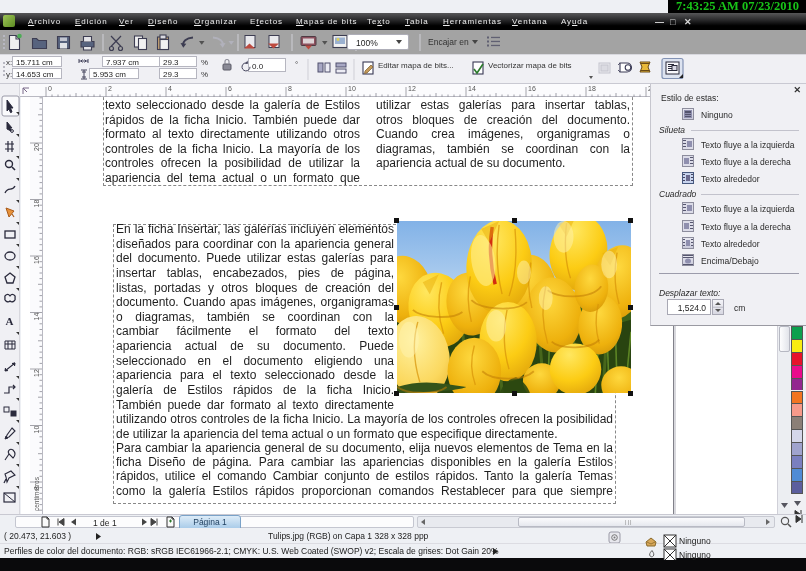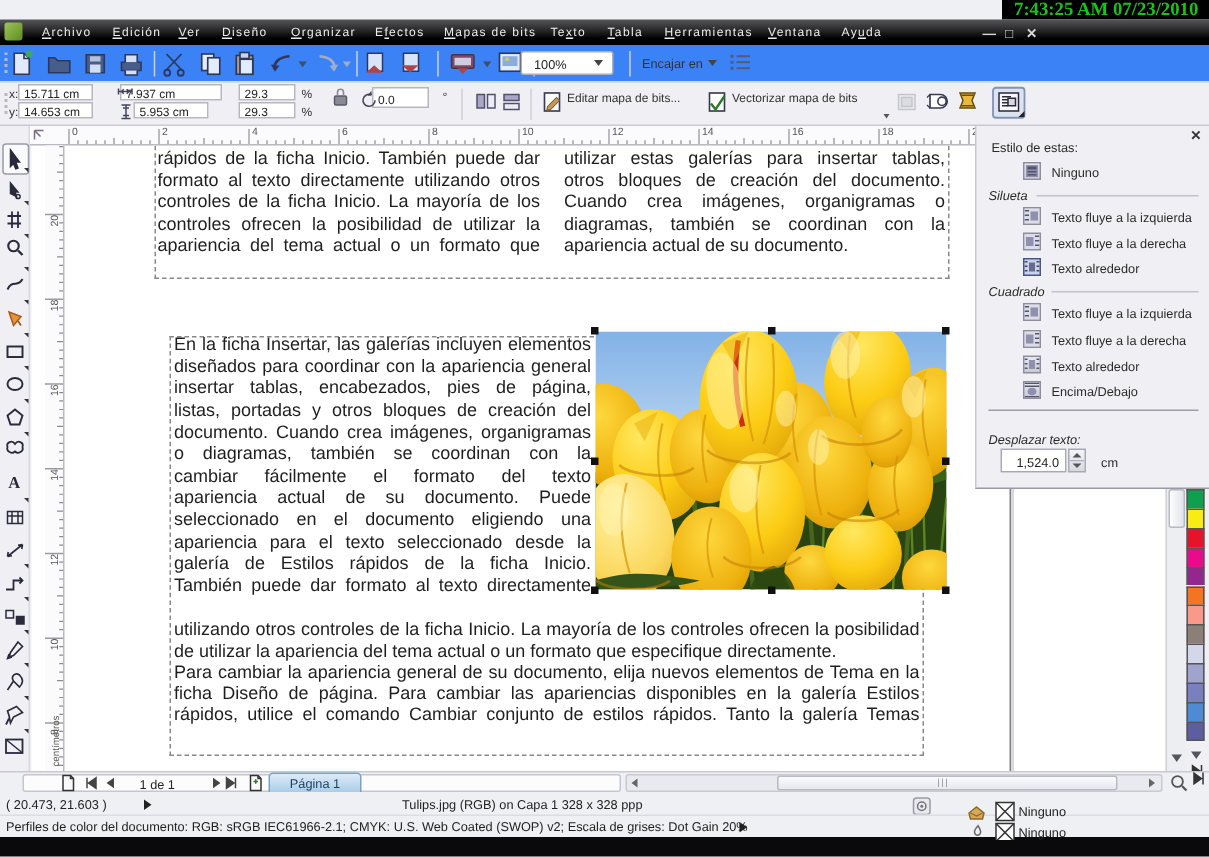"100%" #toolbar { background: #3b82f6 -> #a3a3a3 }
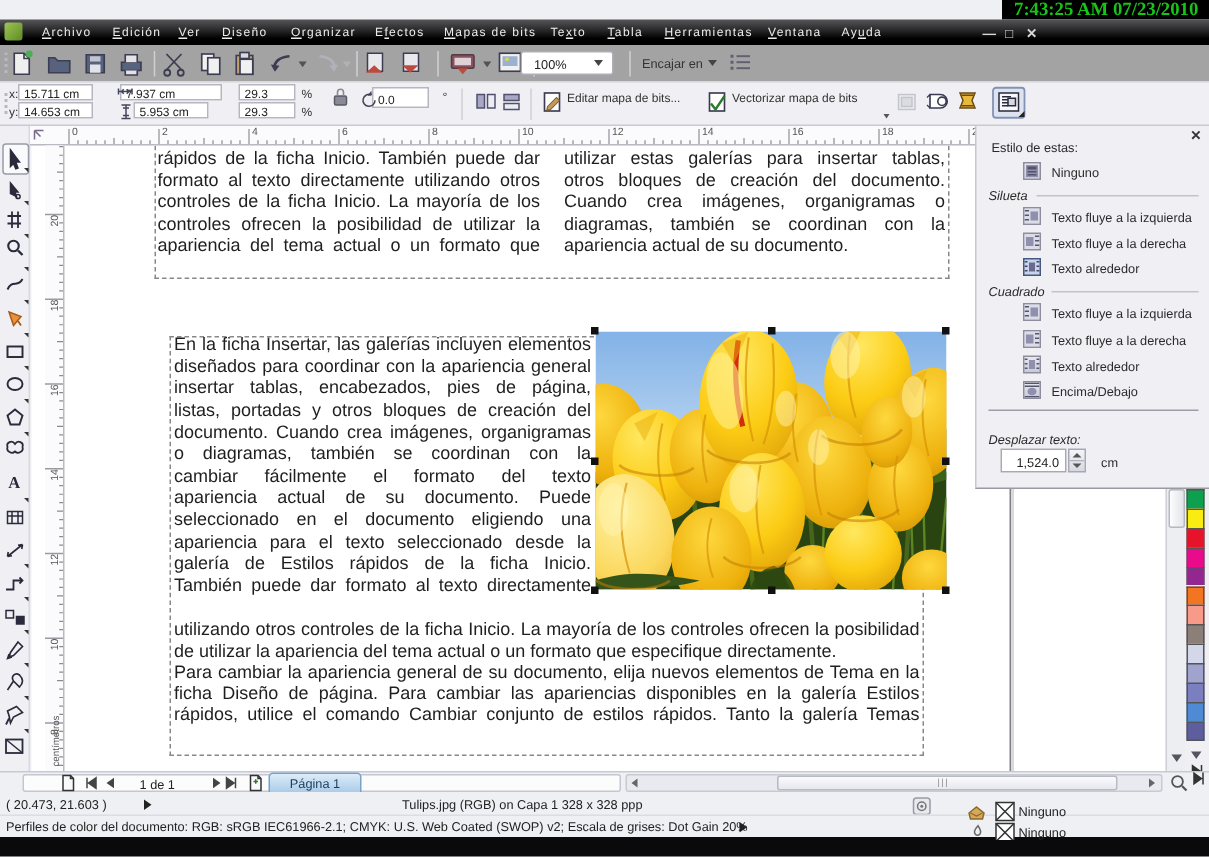"7.937 cm" div.pfield { left: 80px -> 102px }
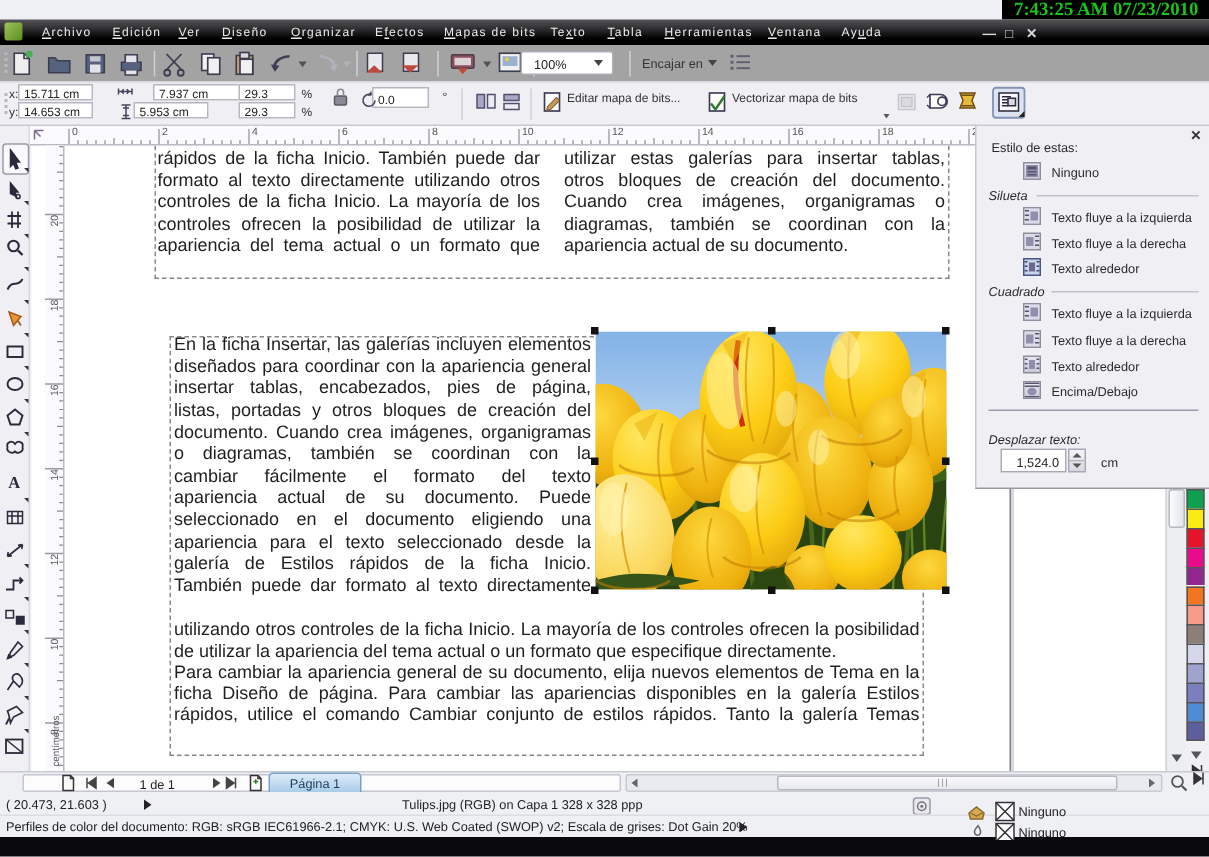"texto seleccionado desde la galería" div.dline { html: none -> <div>texto seleccionado desde la galería de Estilos</div> }
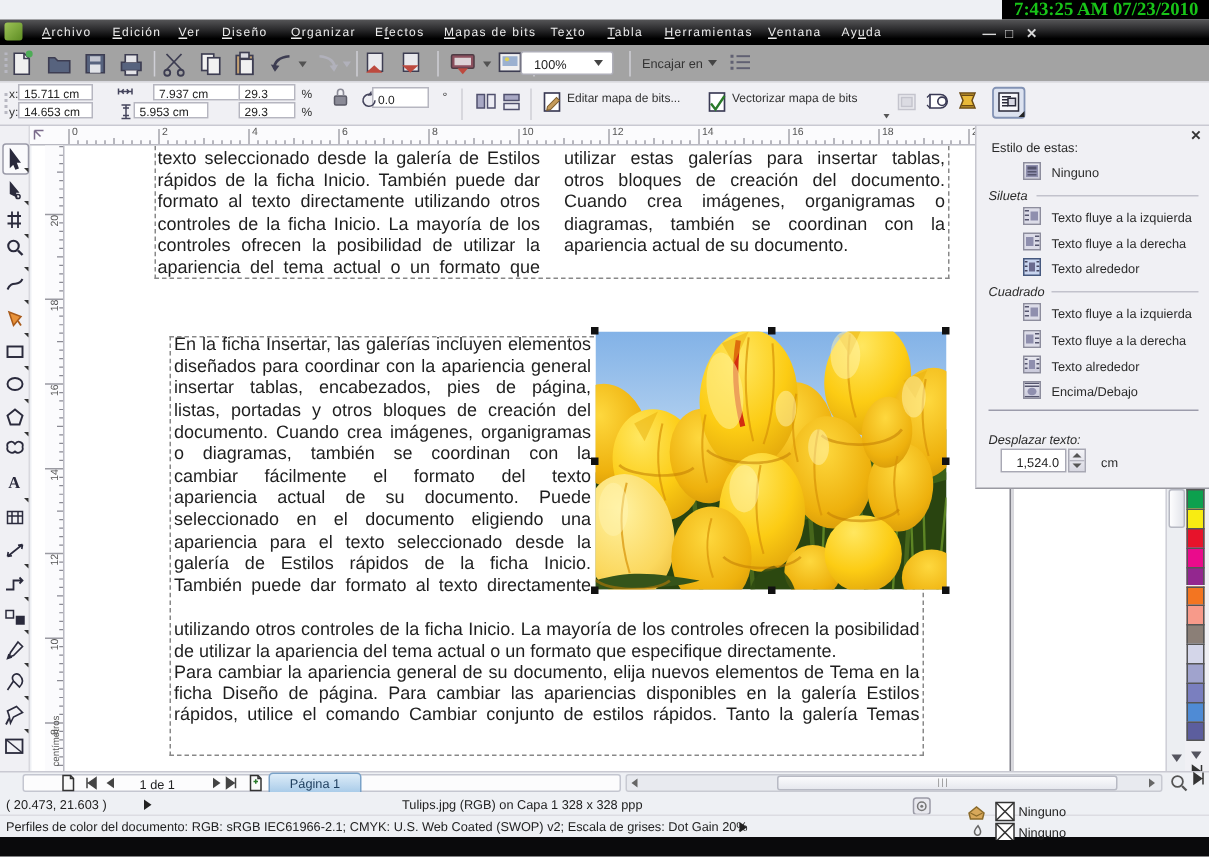"del documento. Puede utilizar estas" div.dline { html: none -> <div>del documento. Puede utilizar estas galerías para</div> }
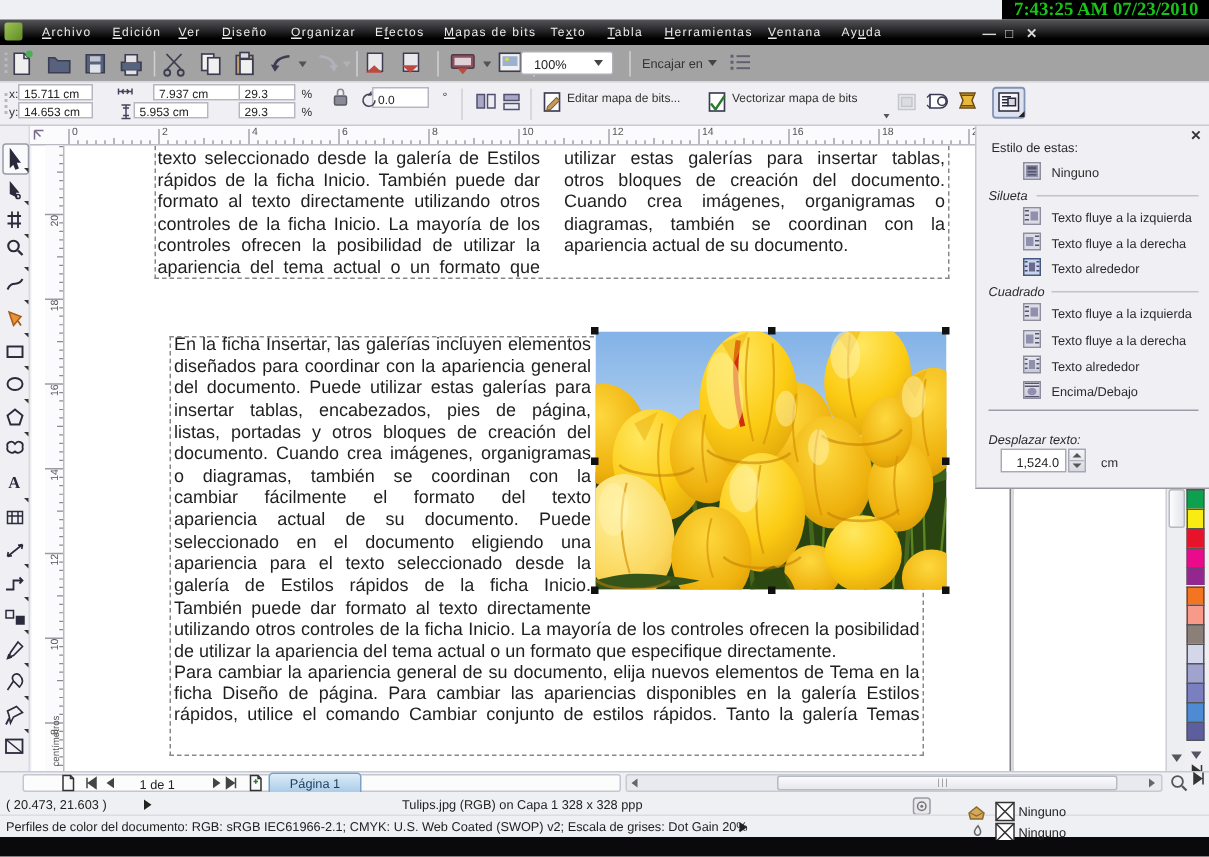"documento. Cuando crea imágenes," div.dline { text: crea -> apas }
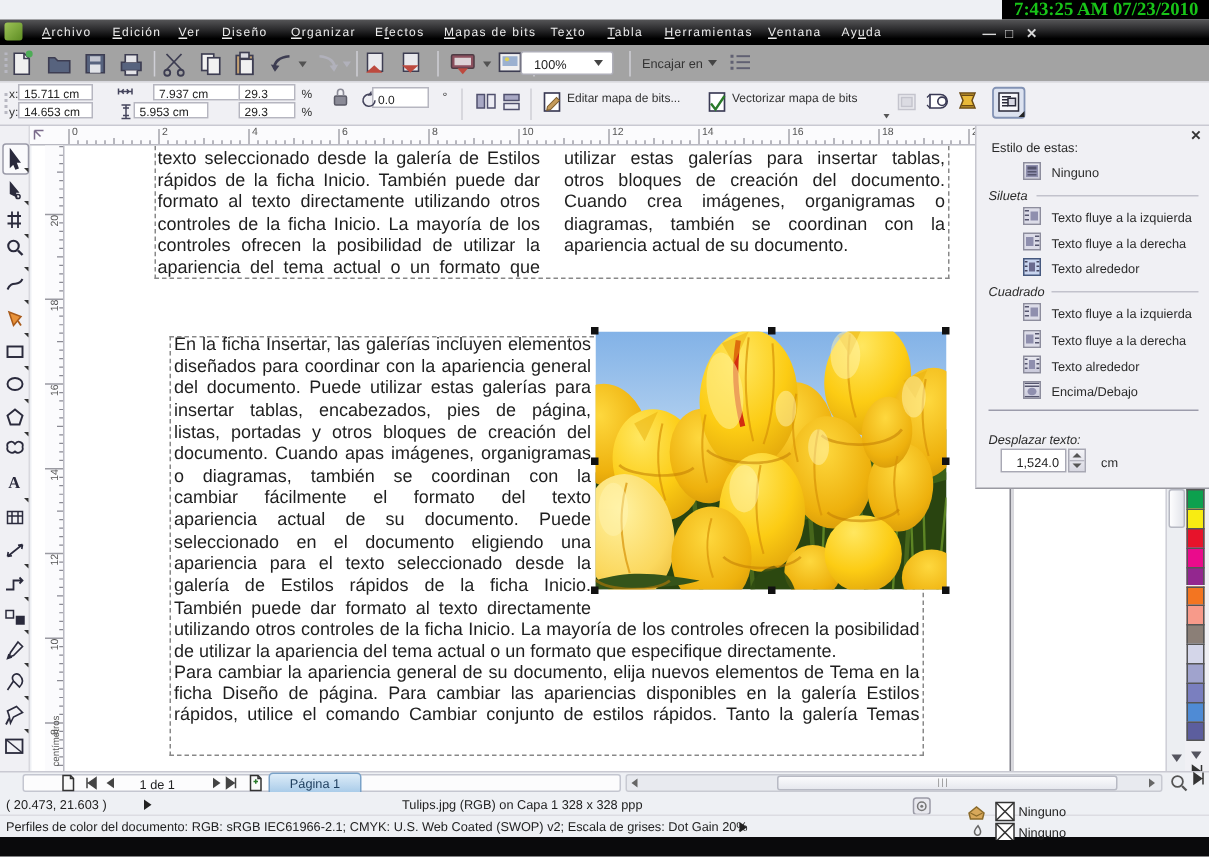"como la galería Estilos rápidos" div.dline { html: none -> <div>como la galería Estilos rápidos proporcionan comandos Restablecer para que siempre</div> }
